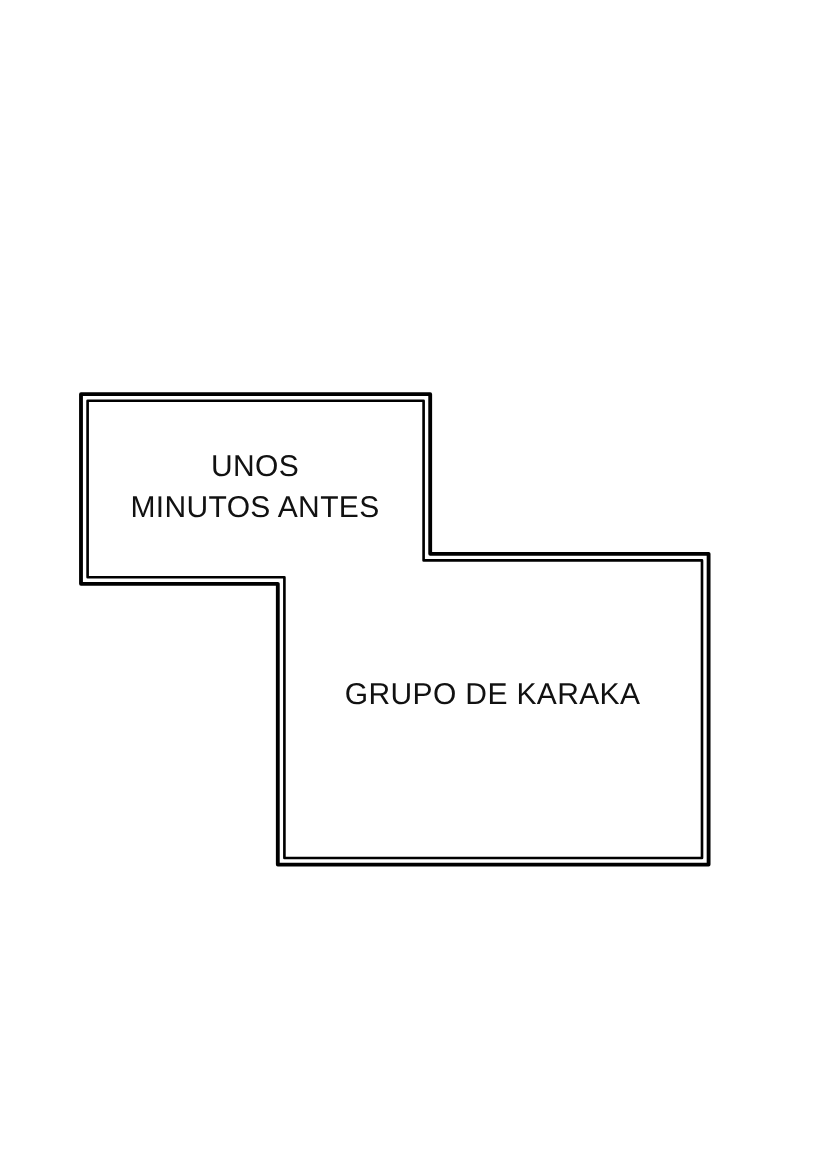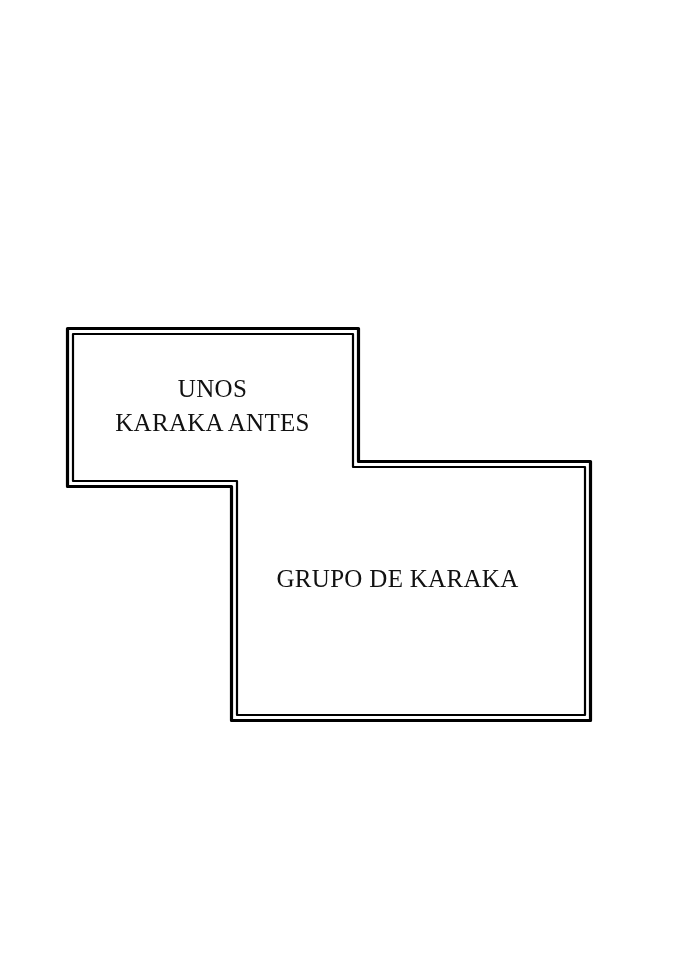"UNOS" .caption { font-family: Liberation Serif, serif -> Liberation Sans, sans-serif }
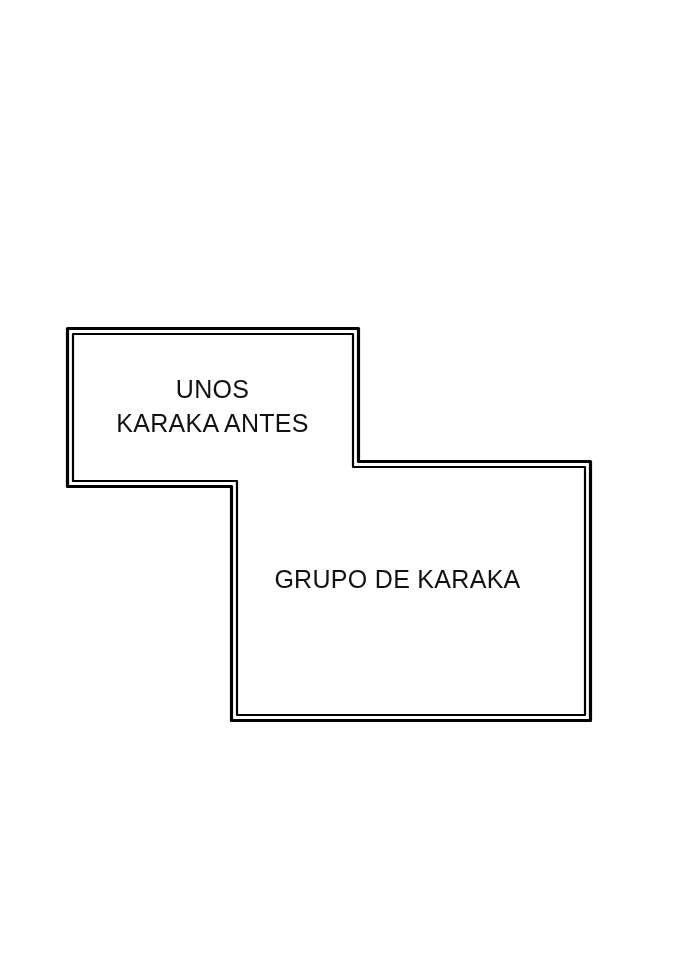"KARAKA ANTES" span { text: KARAKA -> MINUTOS }
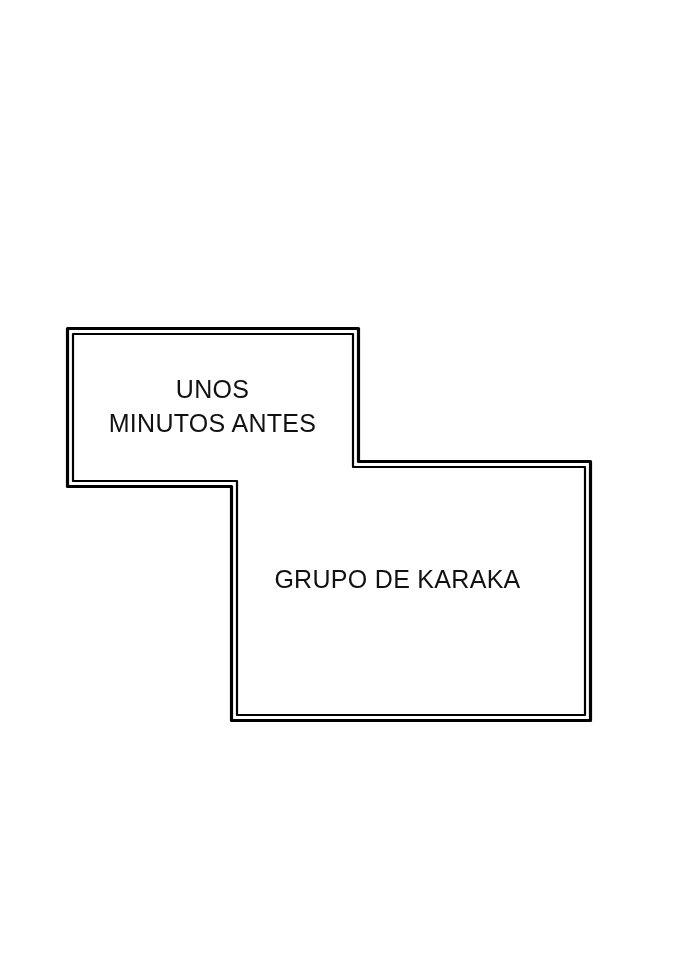"GRUPO DE KARAKA" .caption-2 { left: 218px -> 231px }
